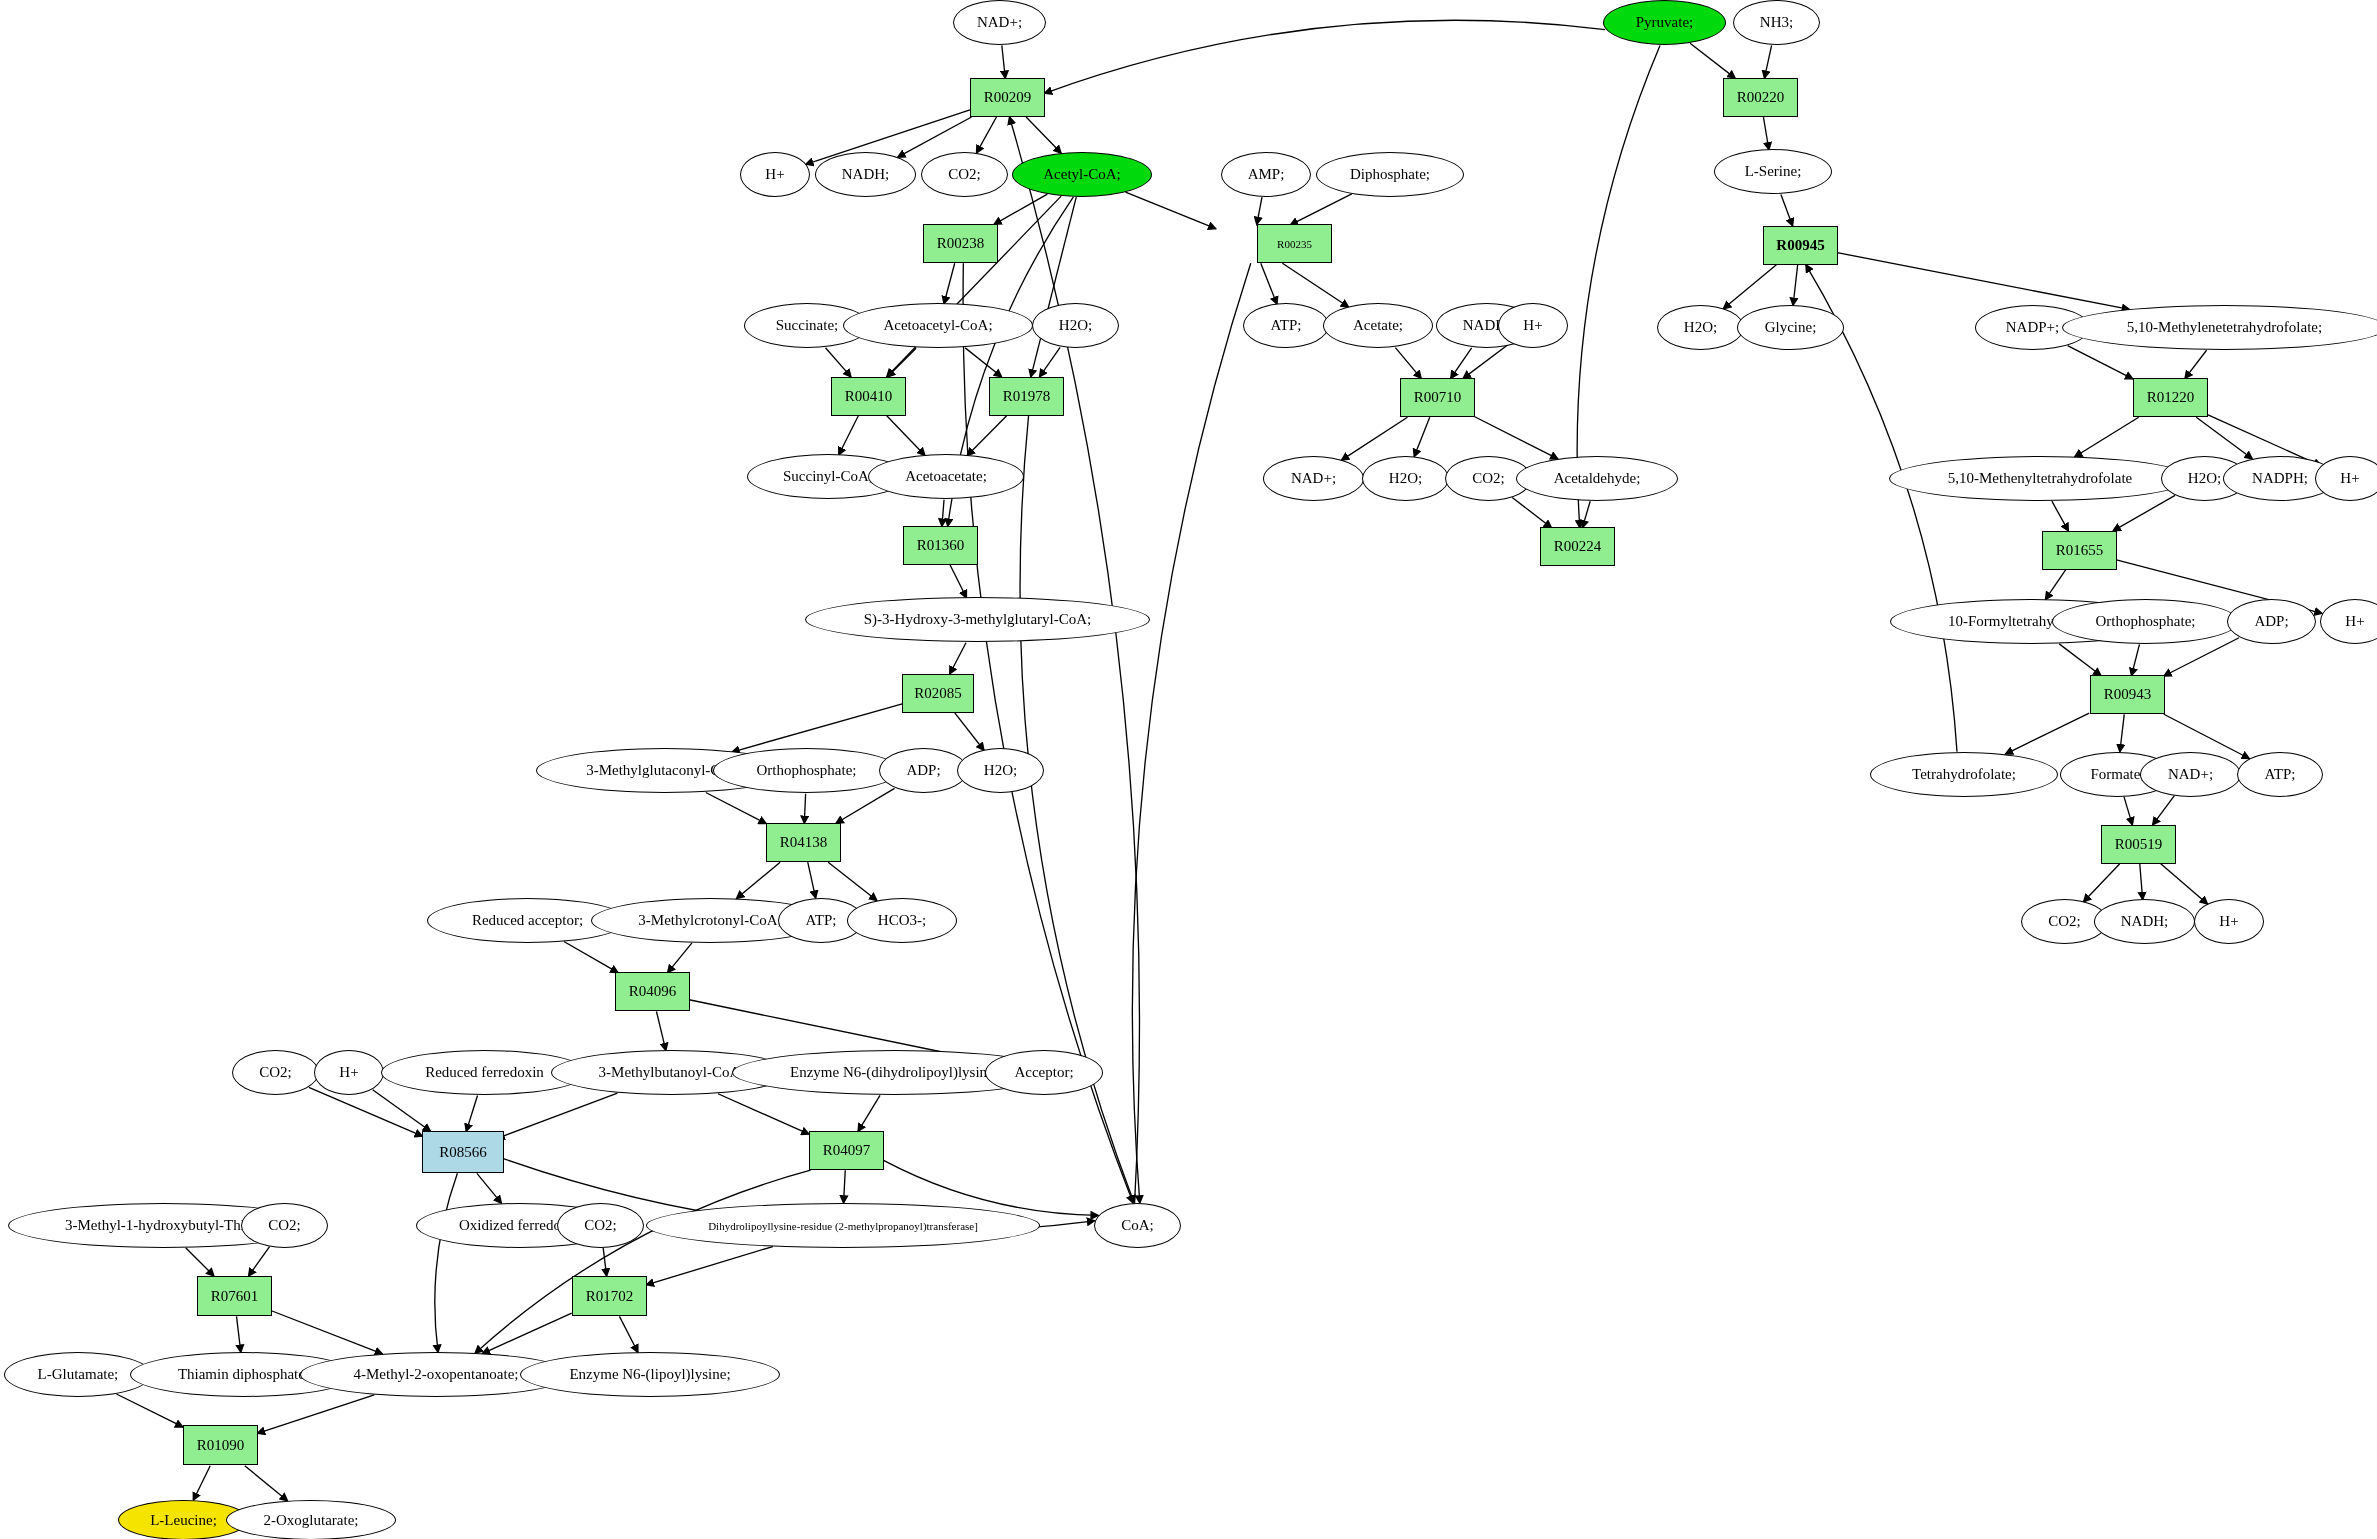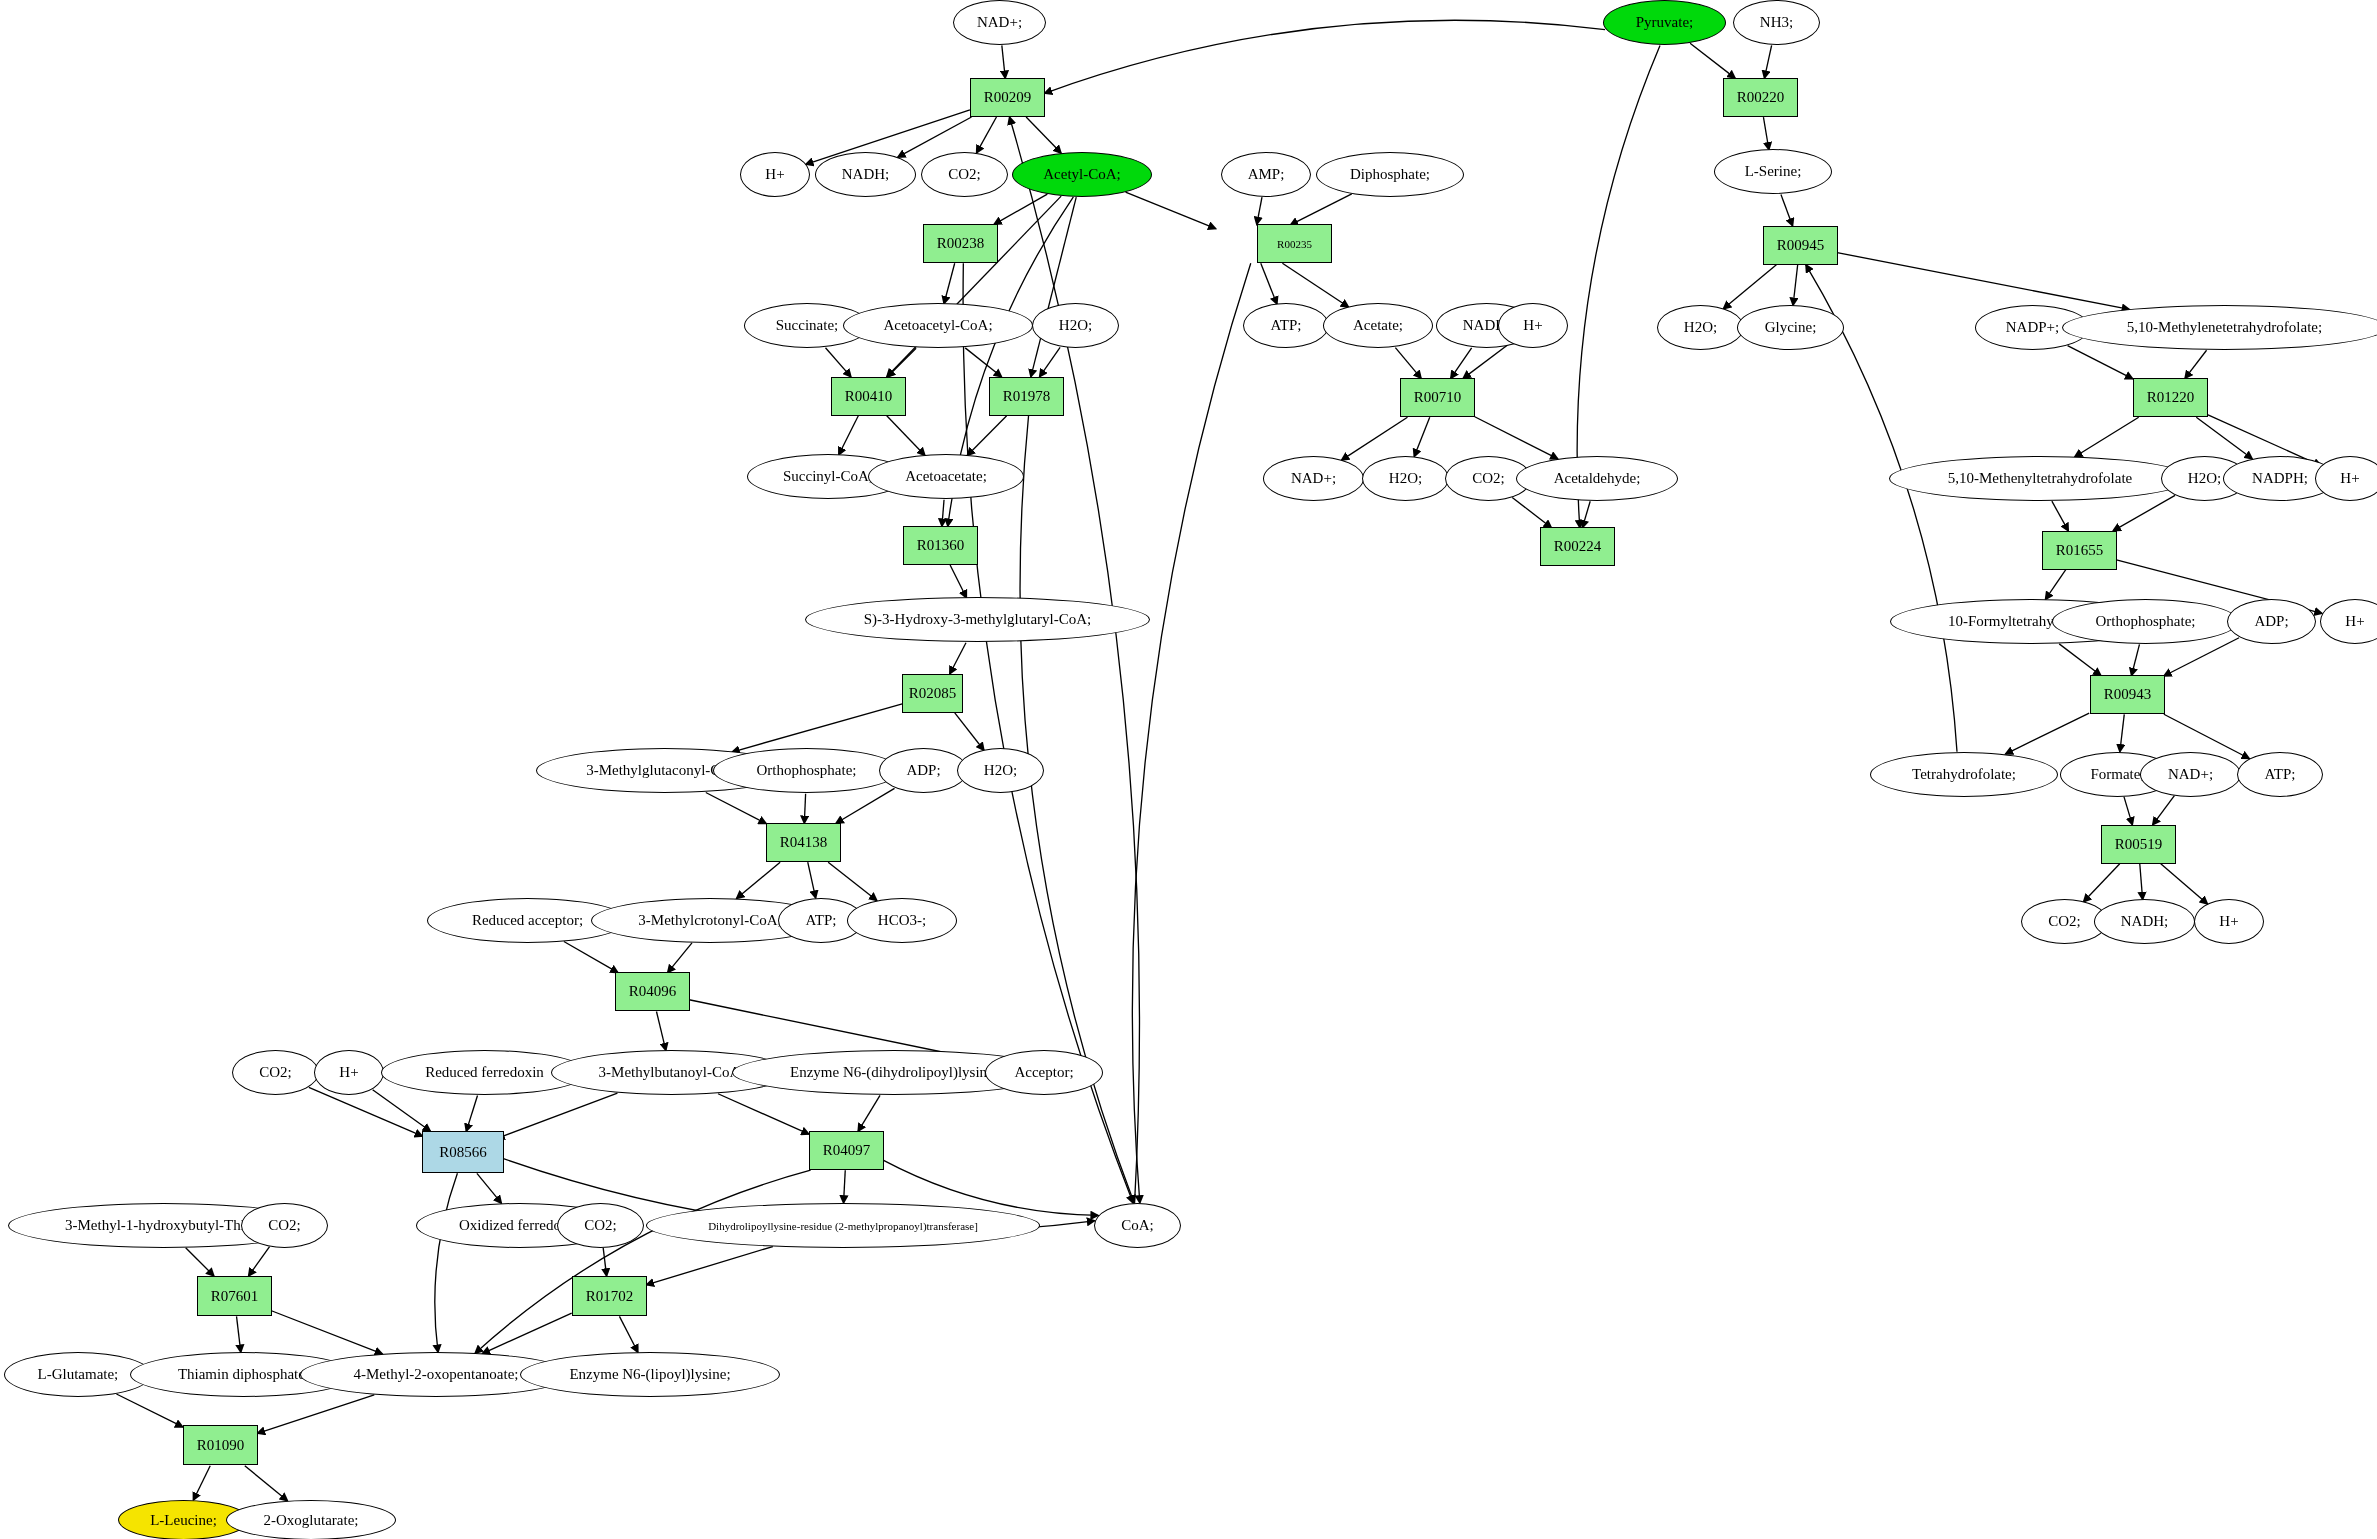"R00945" div.node { font-weight: none -> bold }
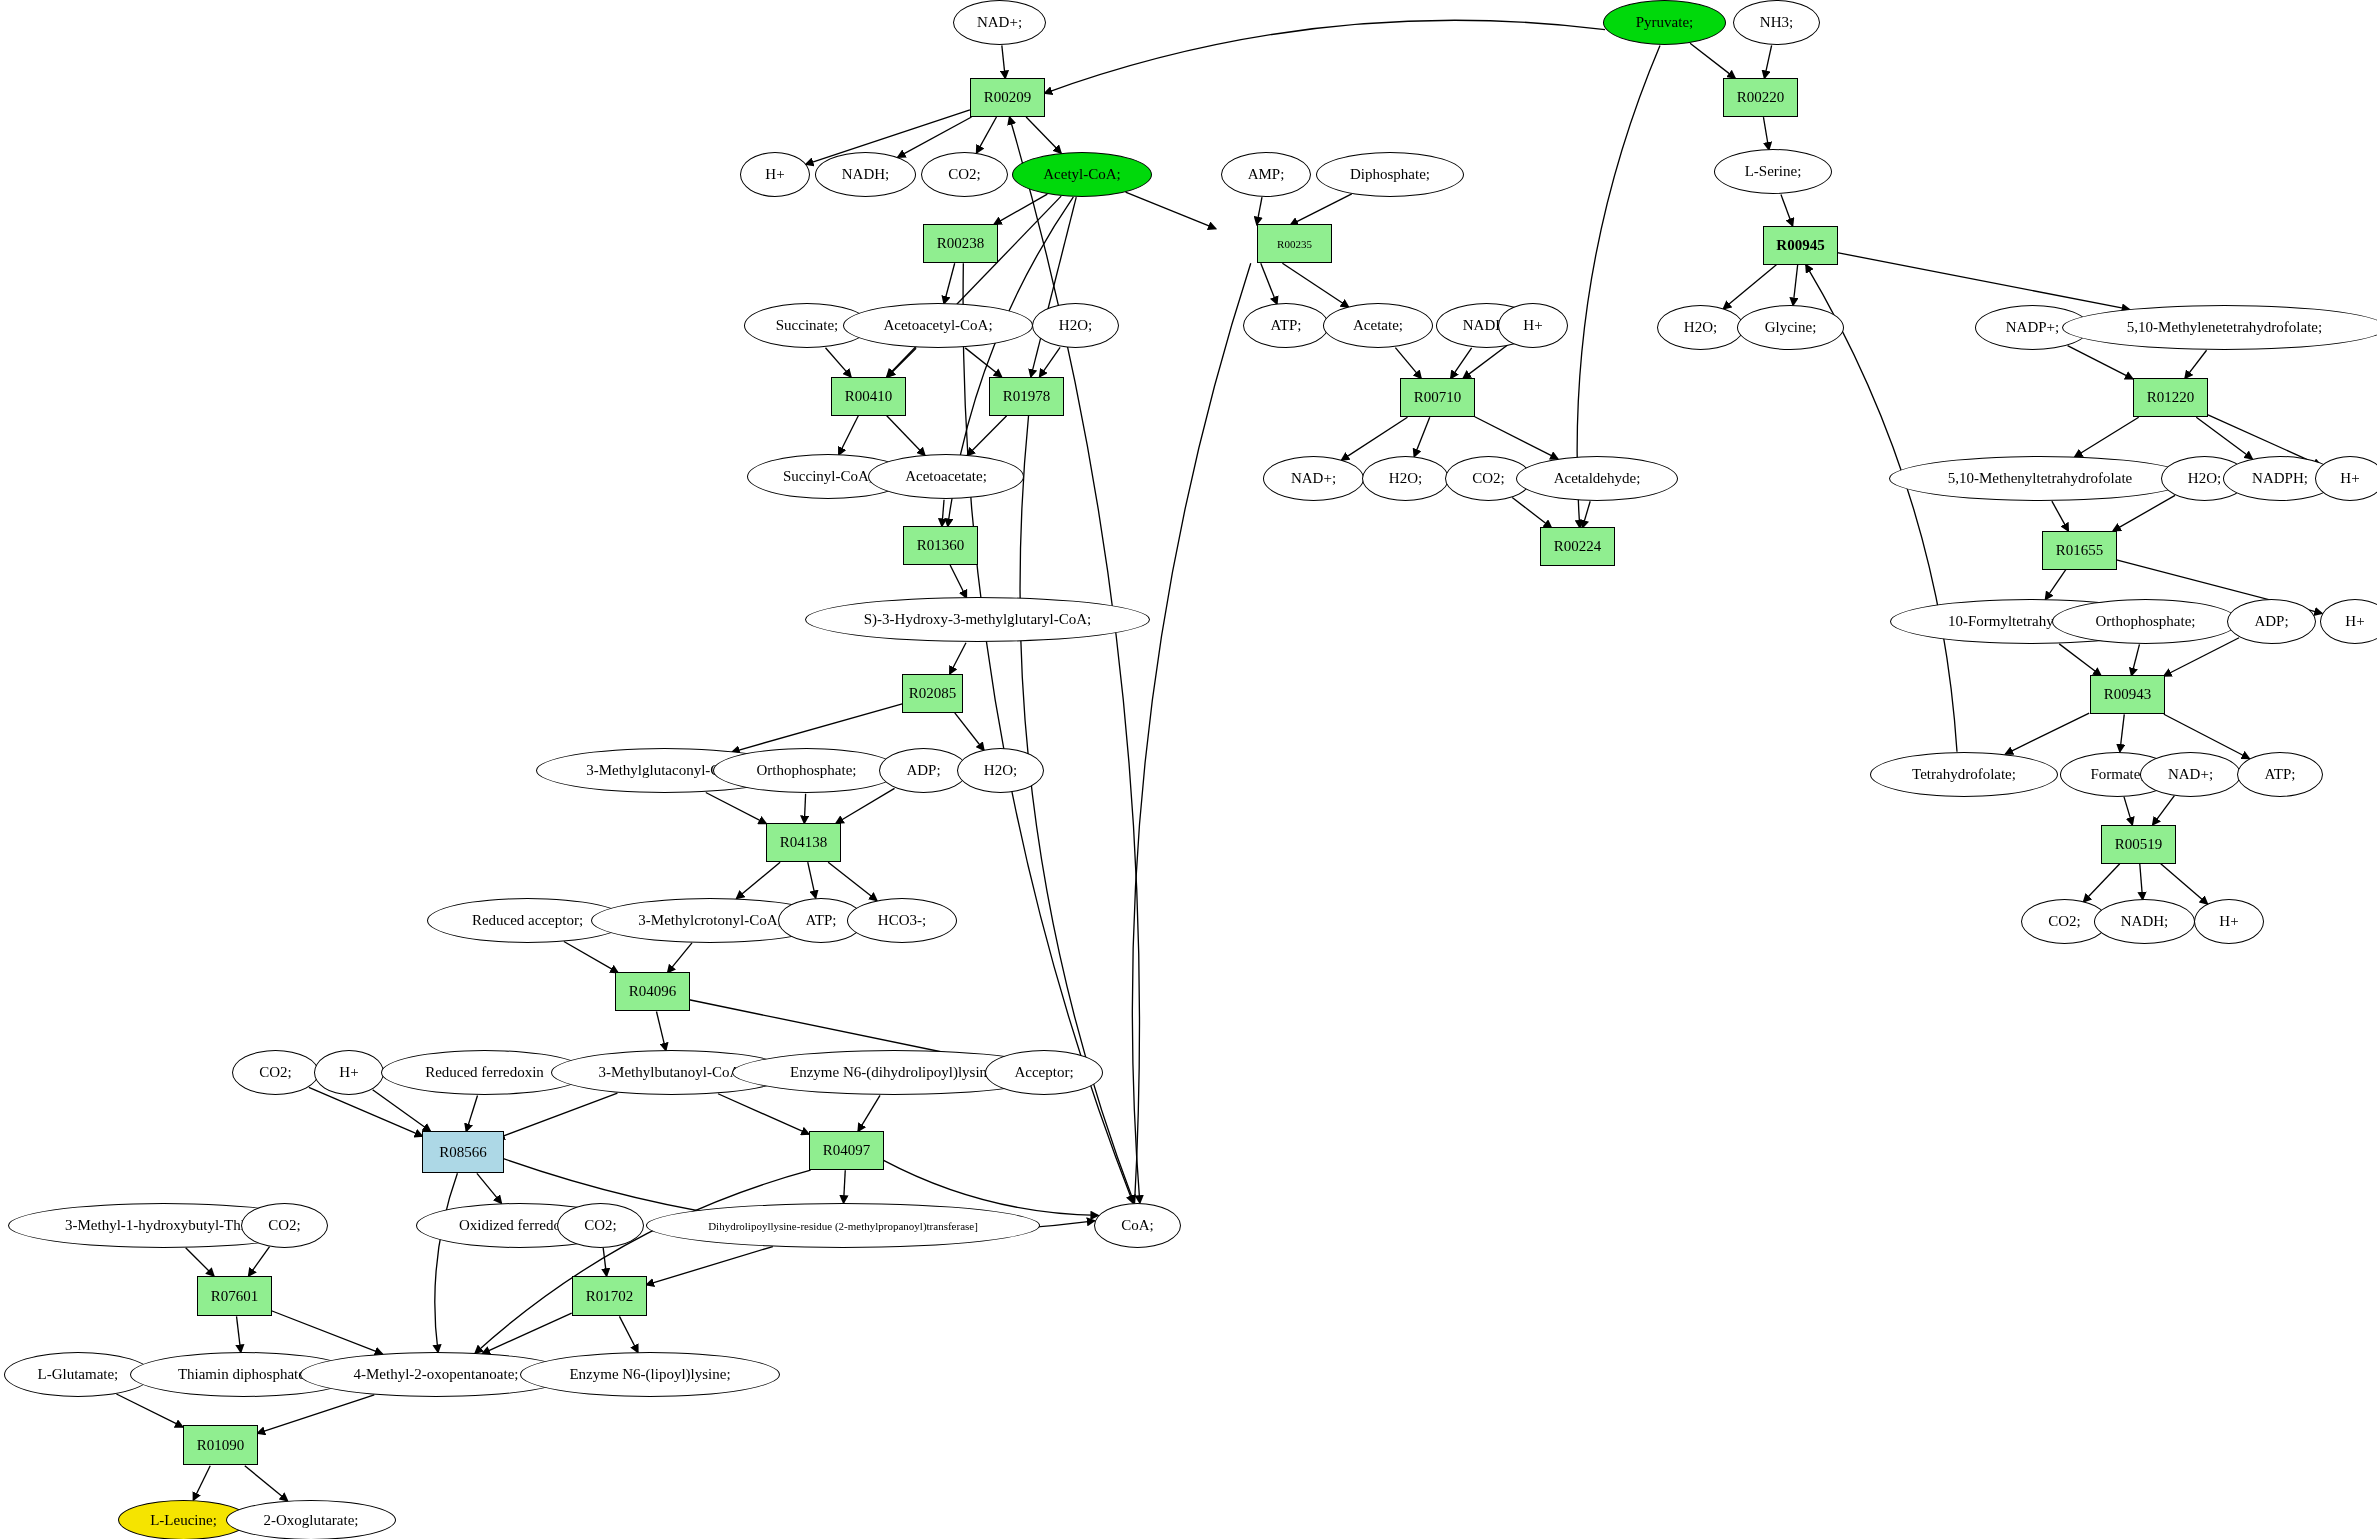"R02085" div.node { width: 61px -> 72px }
